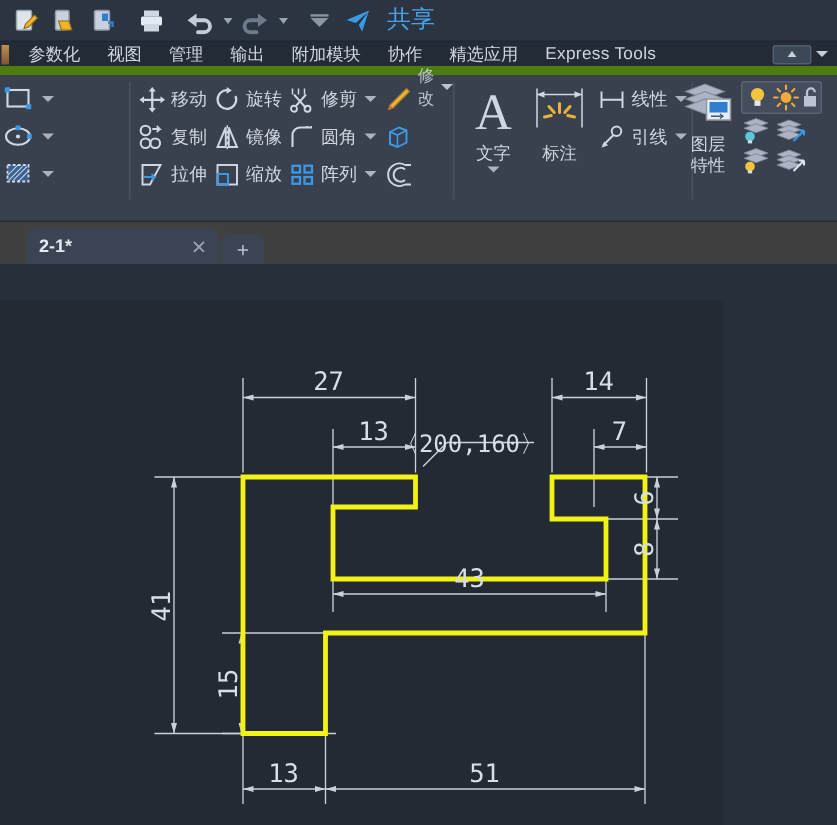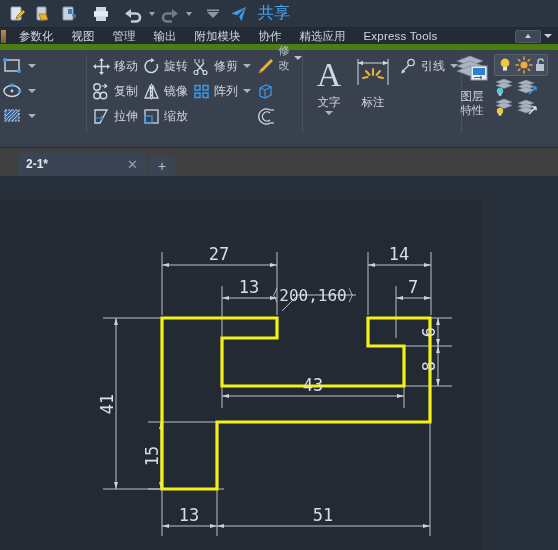"线性" div.smallbtn { html: none -> <div> <span> <svg> <line></line> <line></line> <line></line> </svg> </span> <span>线性</span> <span></span> </div> }
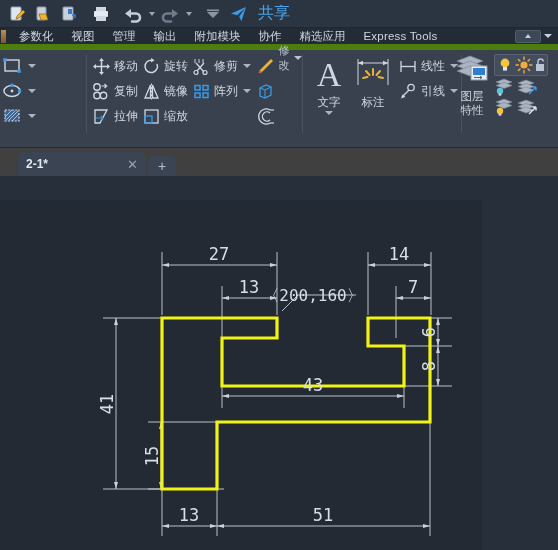"圆角" div.smallbtn { html: none -> <div> <span> <svg> <path></path> <line></line> </svg> </span> <span>圆角</span> <span></span> </div> }
